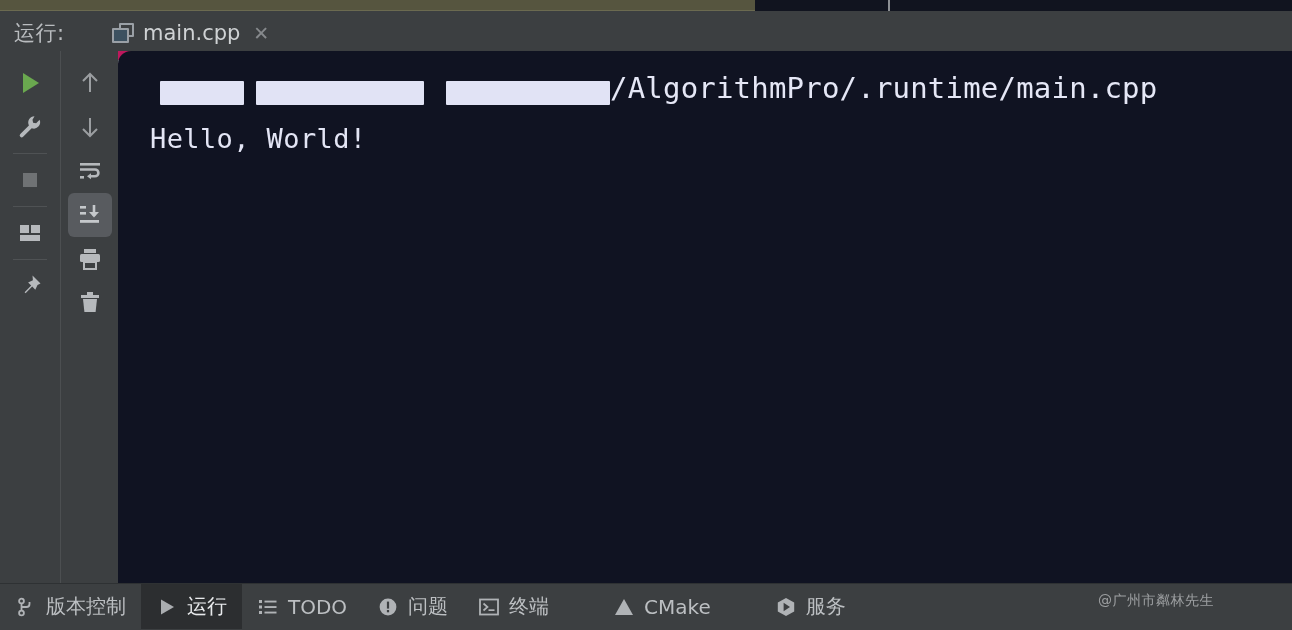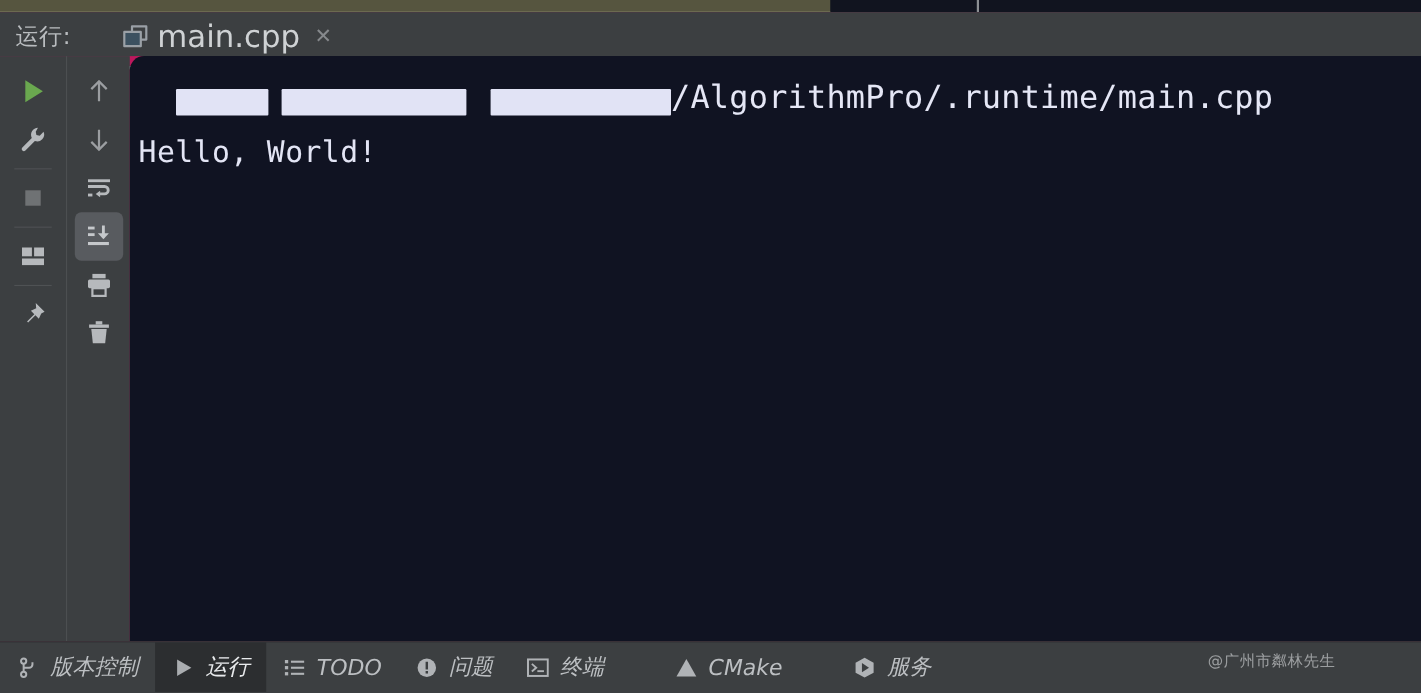"main.cpp" .tab-name { font-size: 28px -> 21px }
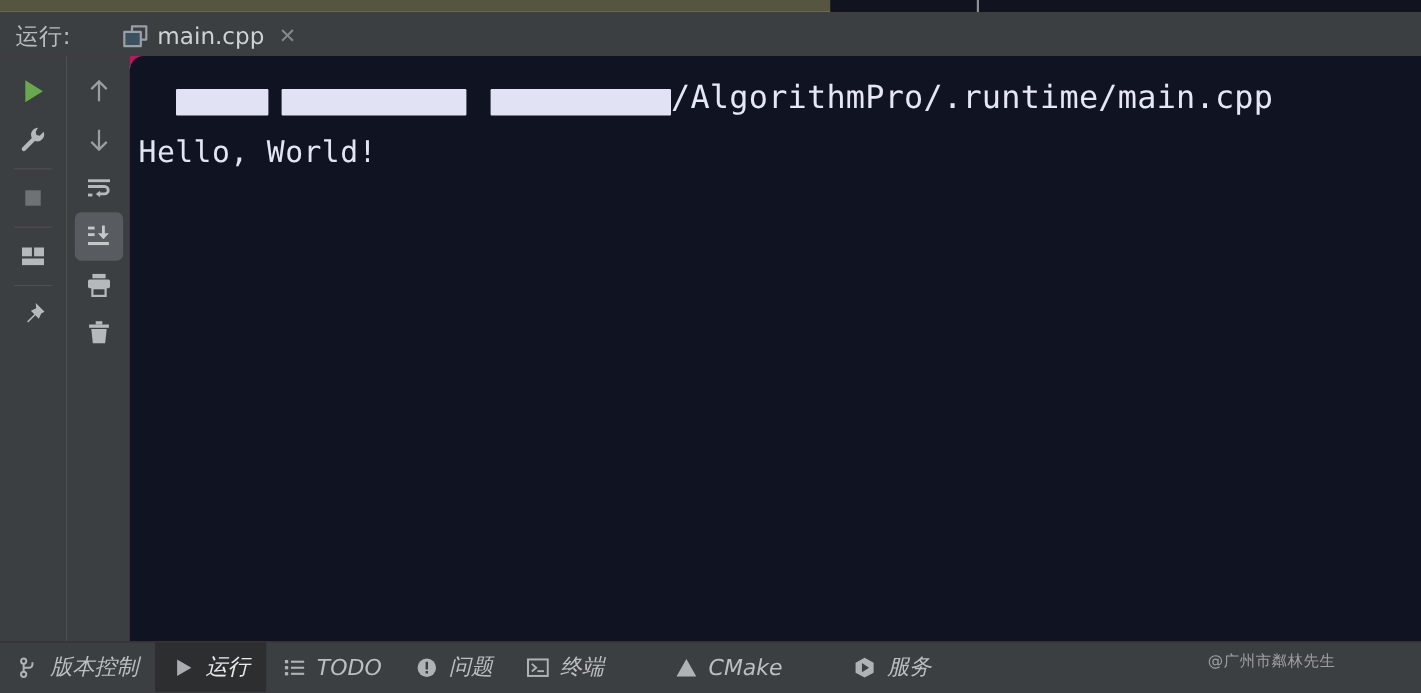"Hello, World!" .line-hello { left: 8px -> 32px }
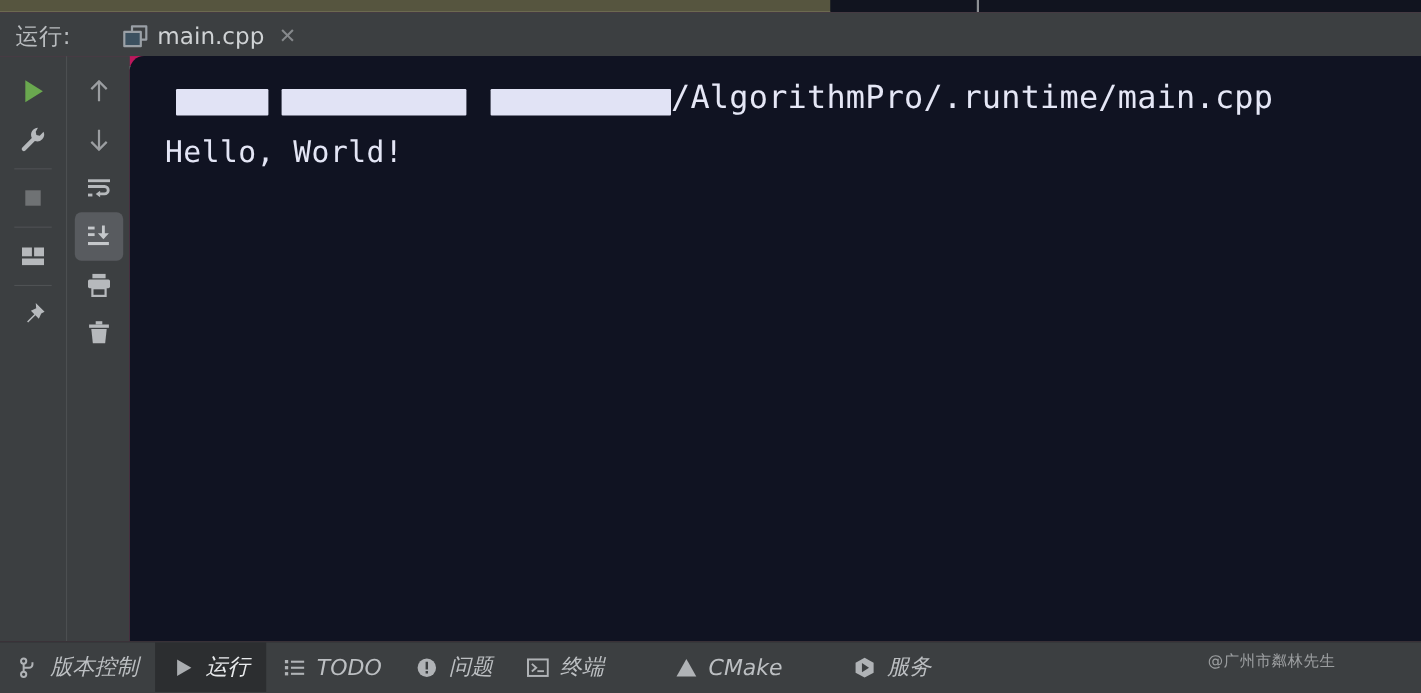"版本控制" .bb-inner { font-style: italic -> none }
